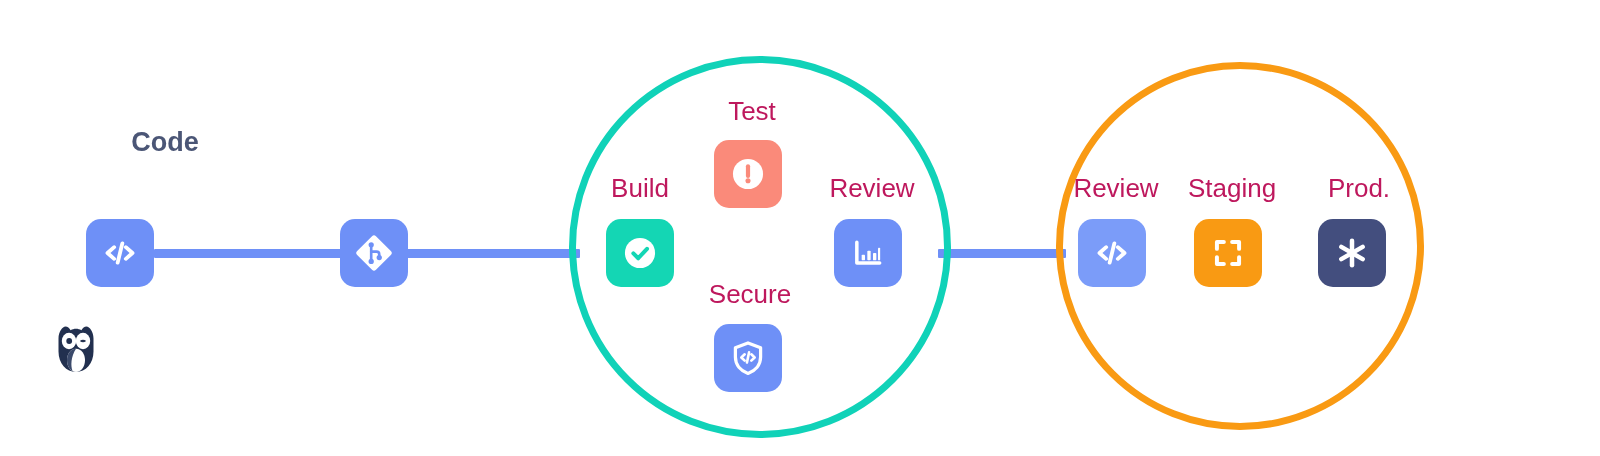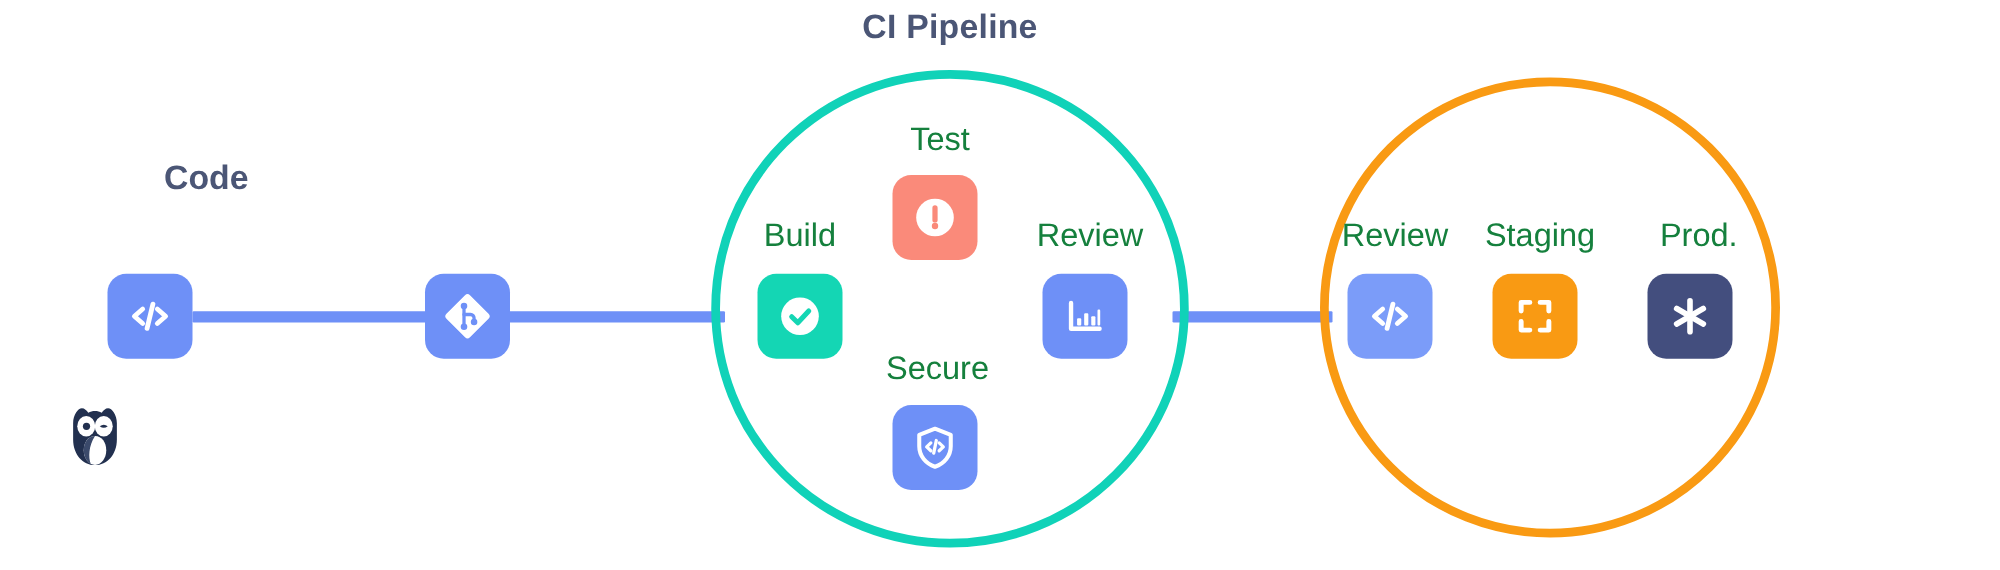"CI Pipeline" div.abs { html: <div>CI Pipeline</div> -> none }
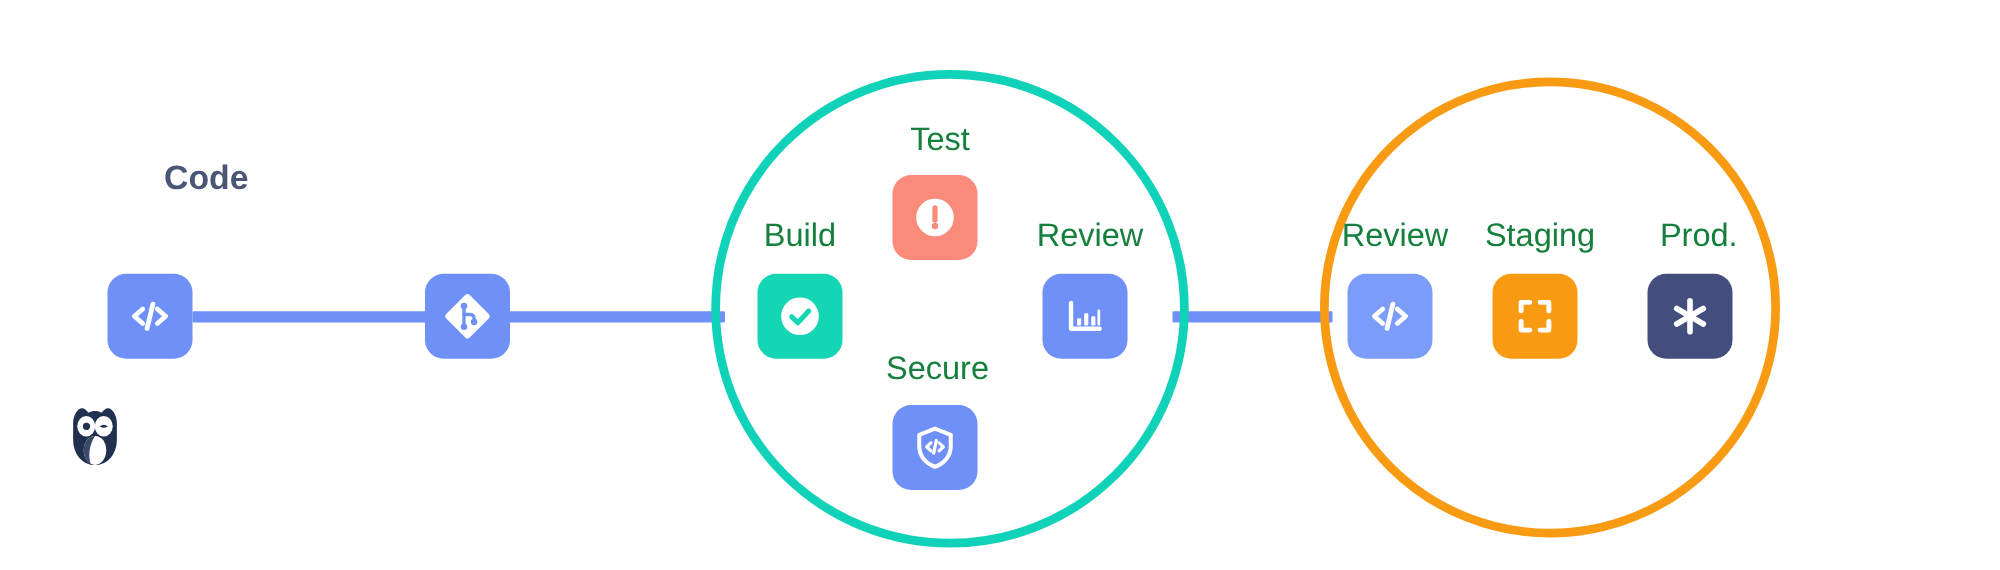"Test" .node-label { color: #15803d -> #be185d }
